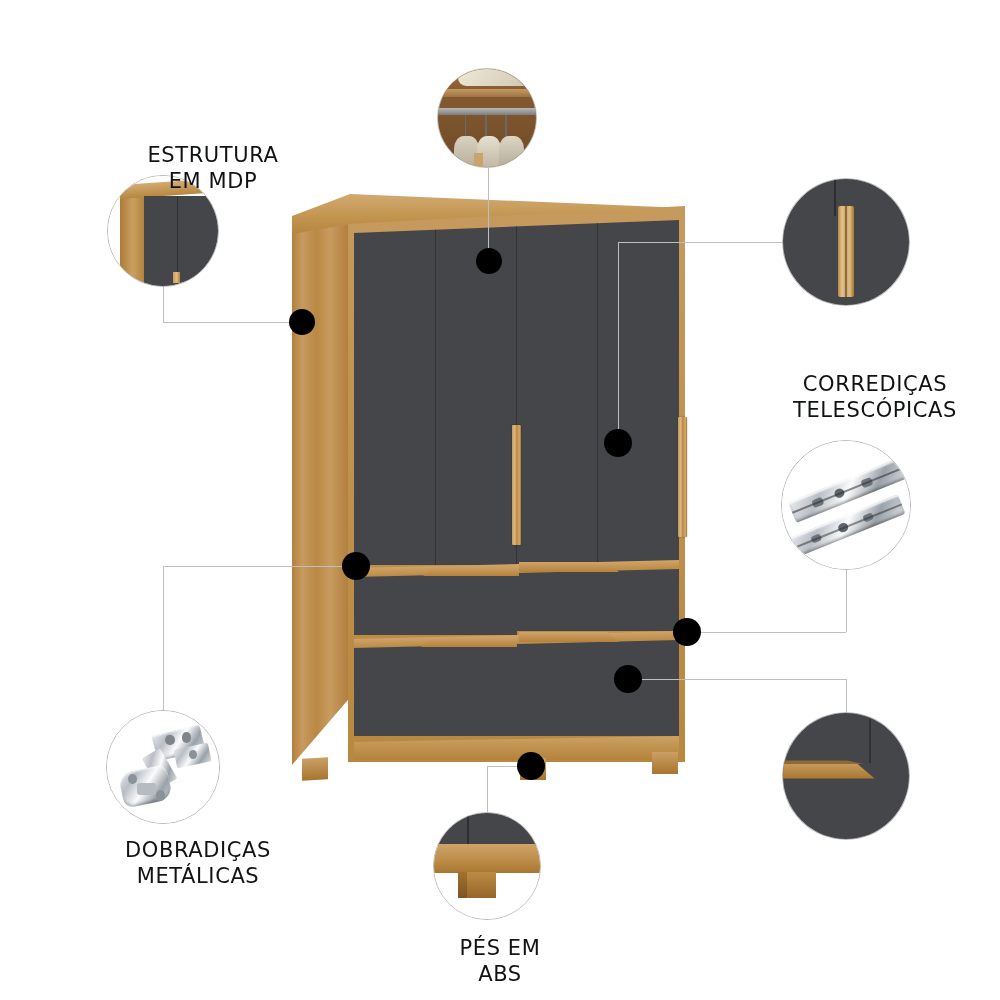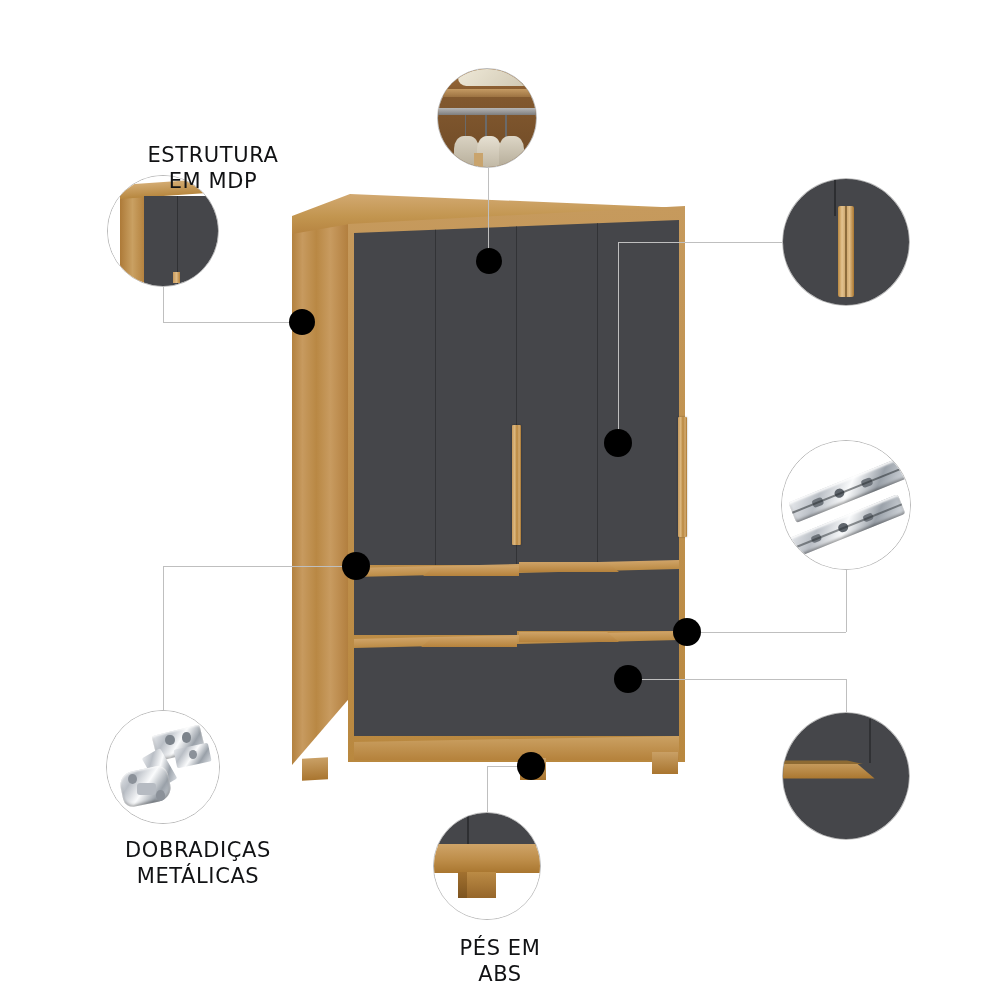"CORREDIÇAS" div.label { html: none -> <div>CORREDIÇAS TELESCÓPICAS</div> }
